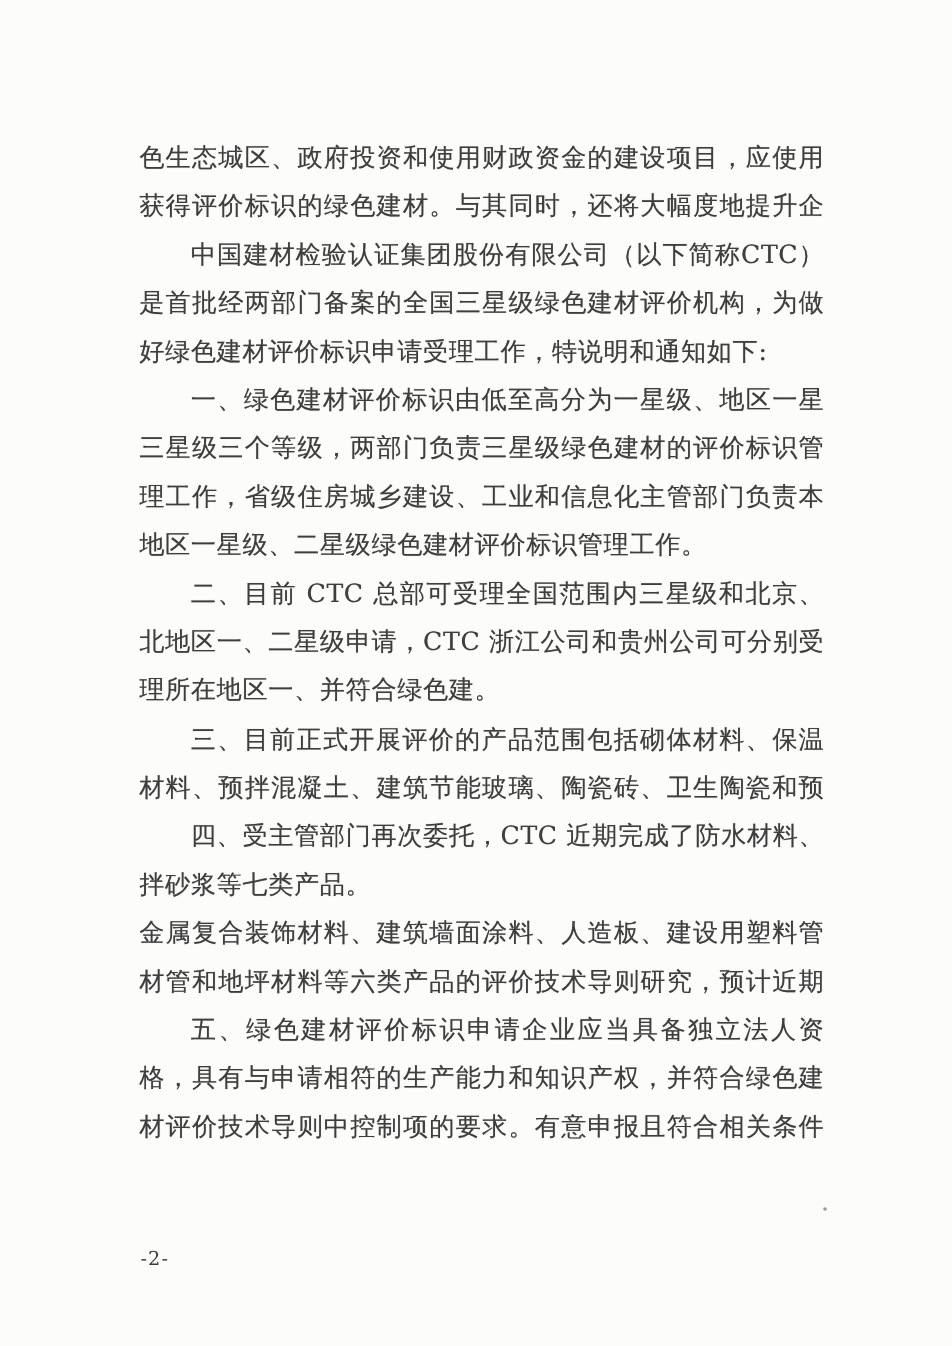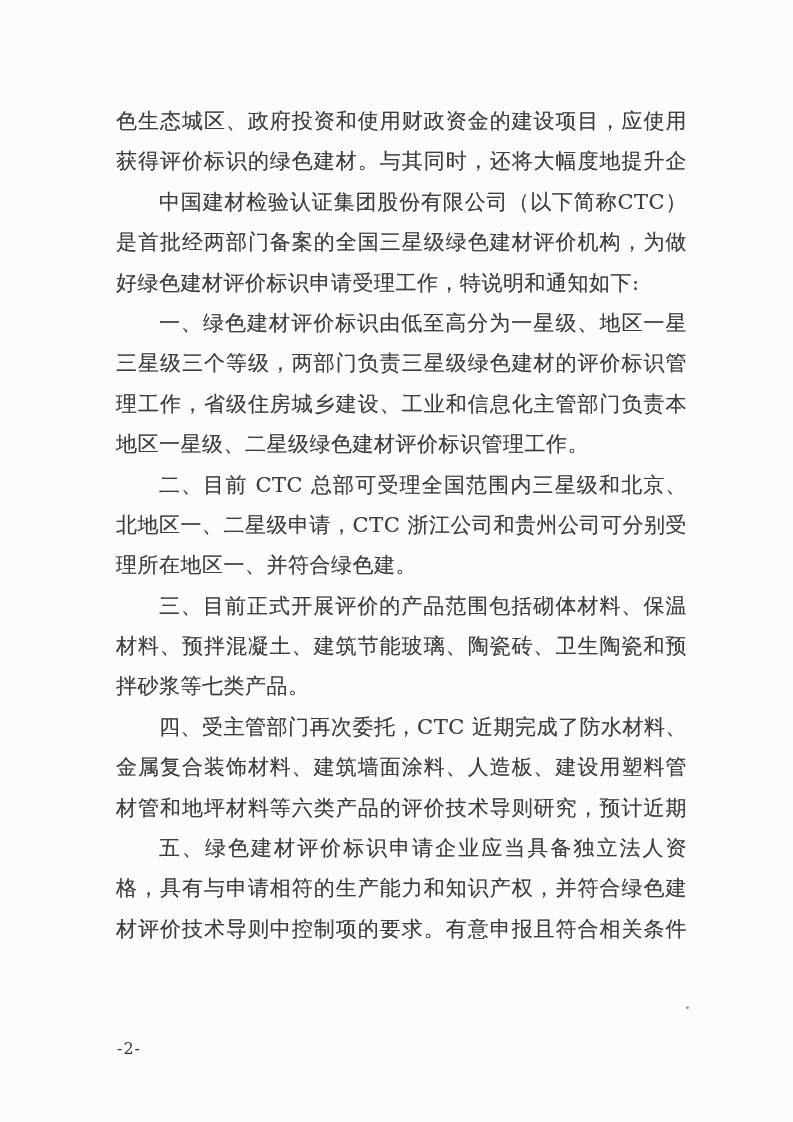"色生态城区、政府投资和使用财政资金的建设项目，应使用" .text-block { top: 101px -> 111px }
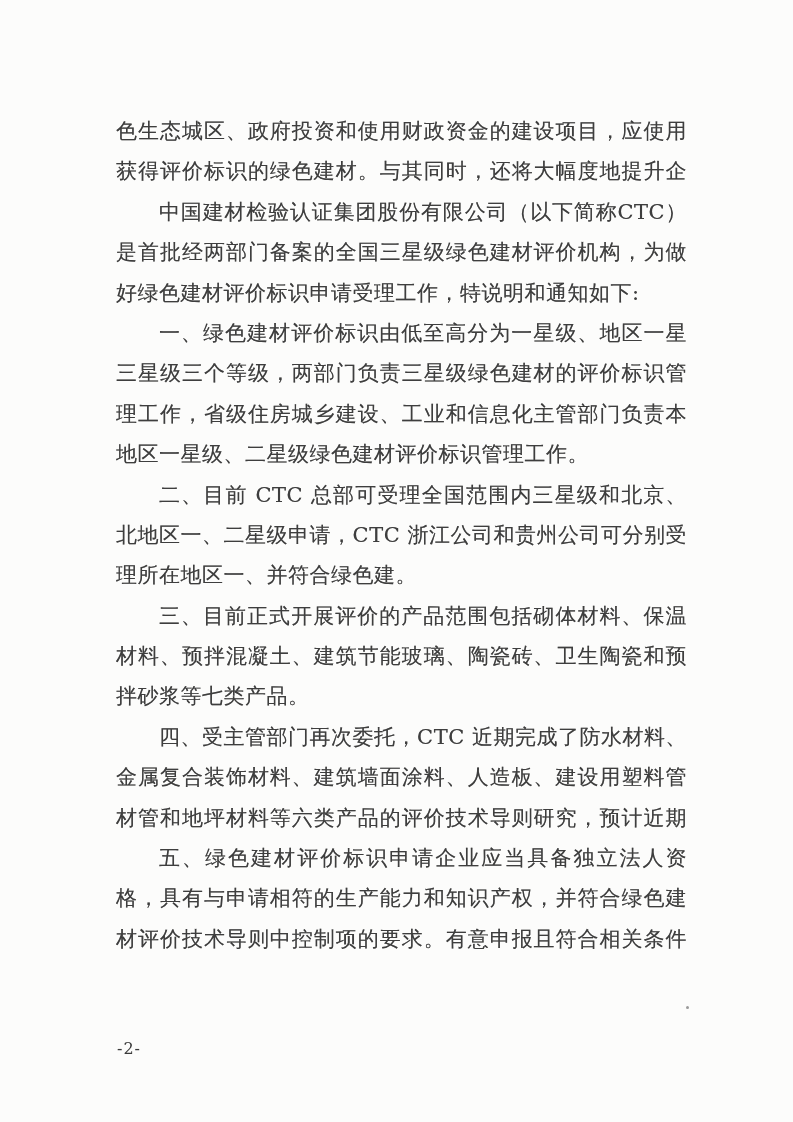"拌砂浆等七类产品。" div.line { order: before "四、受主管部门再次委托，CTC 近期完成了防水材料、" -> after "四、受主管部门再次委托，CTC 近期完成了防水材料、" }
